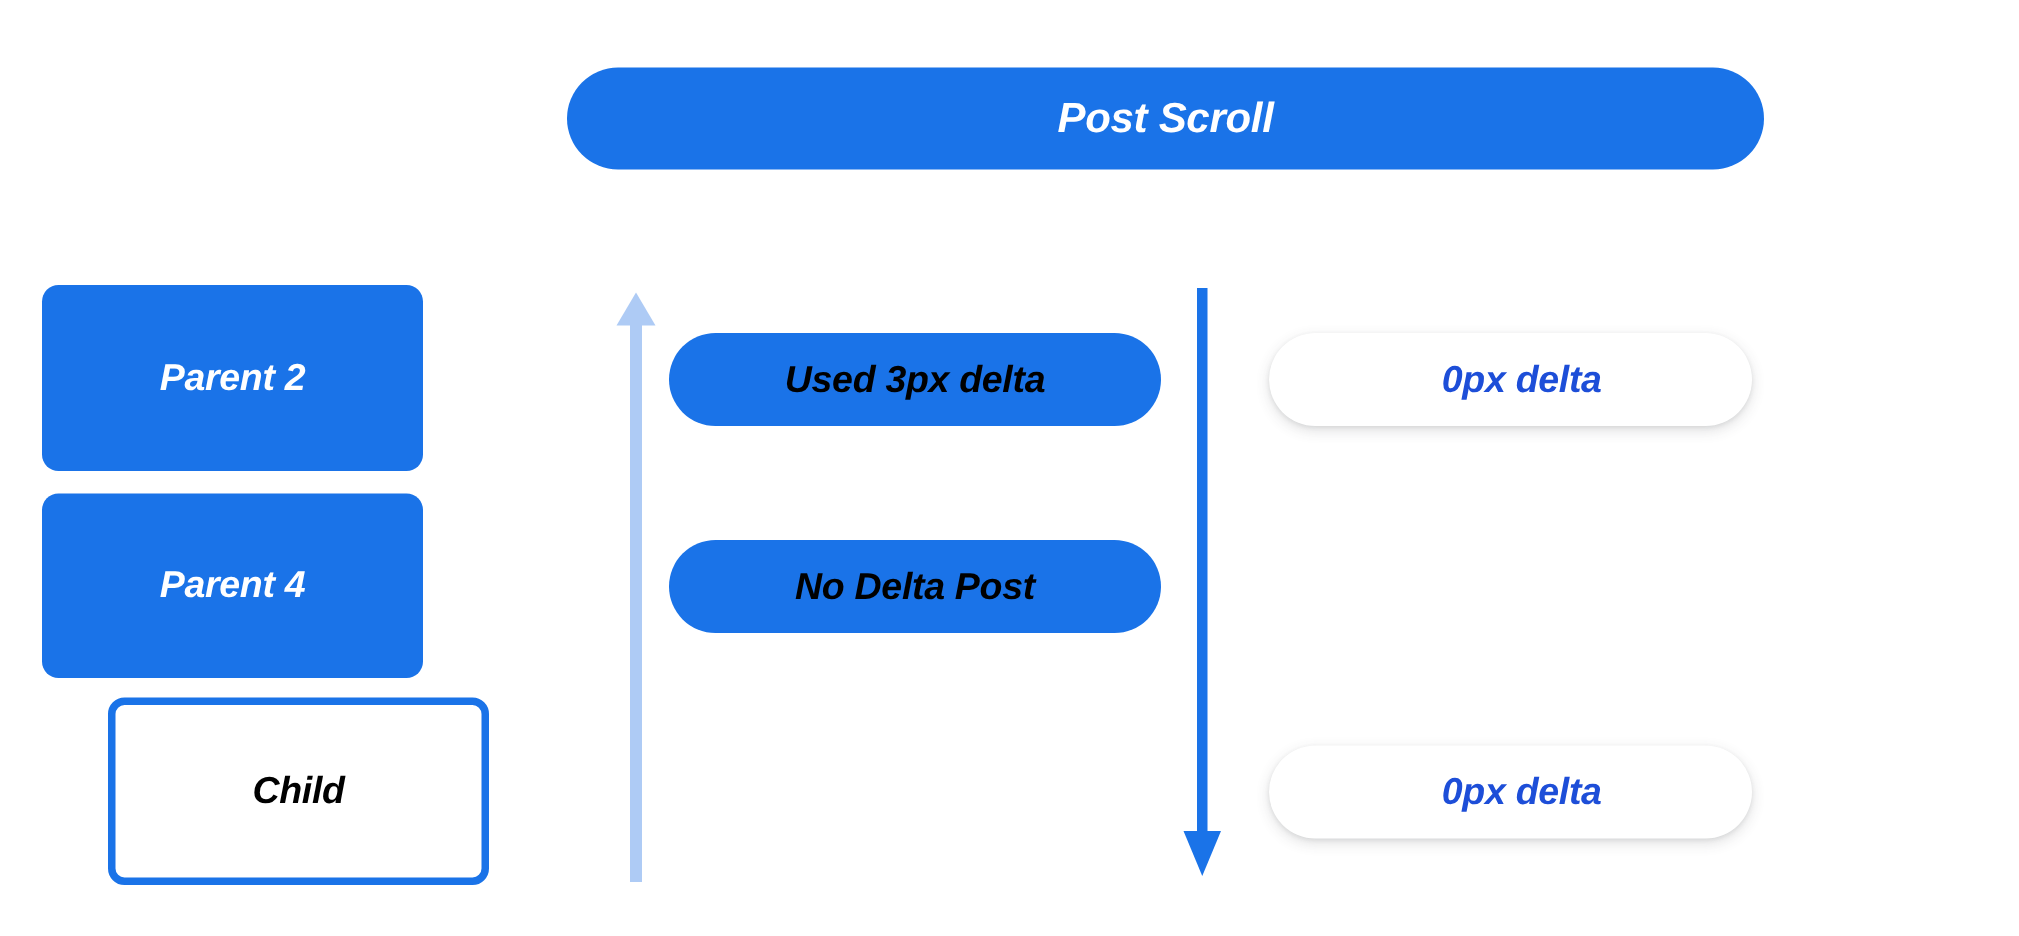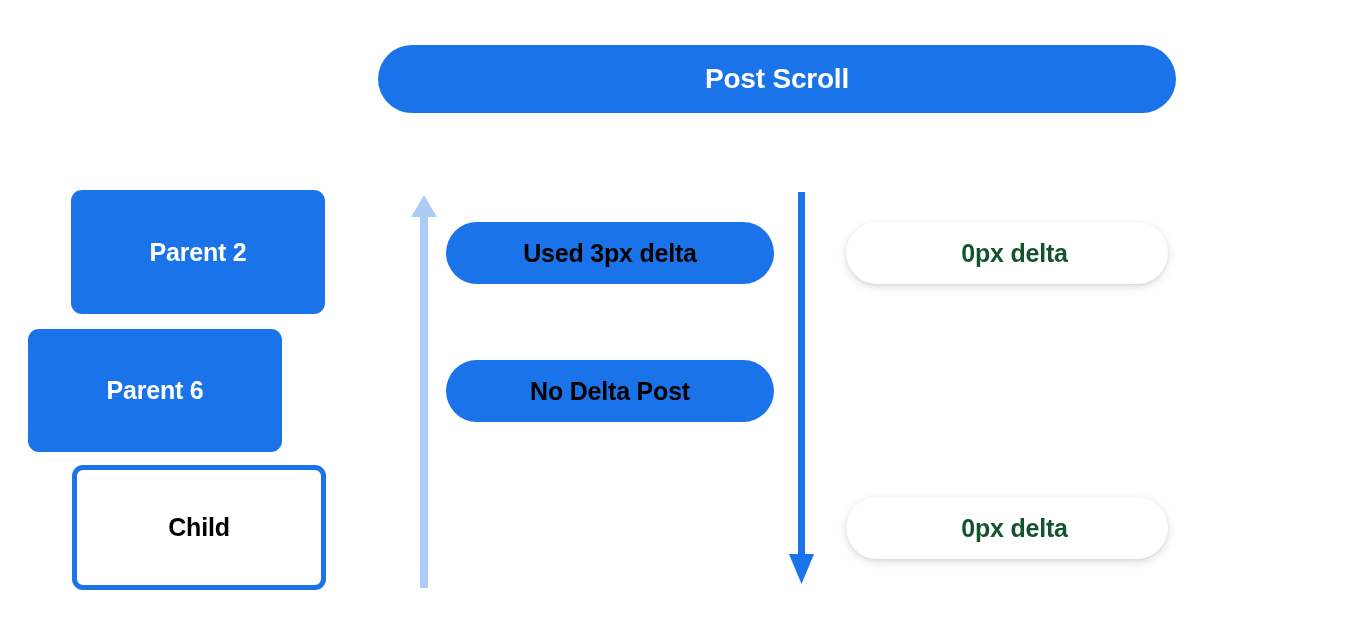"Post Scroll" #stage { font-style: none -> italic }
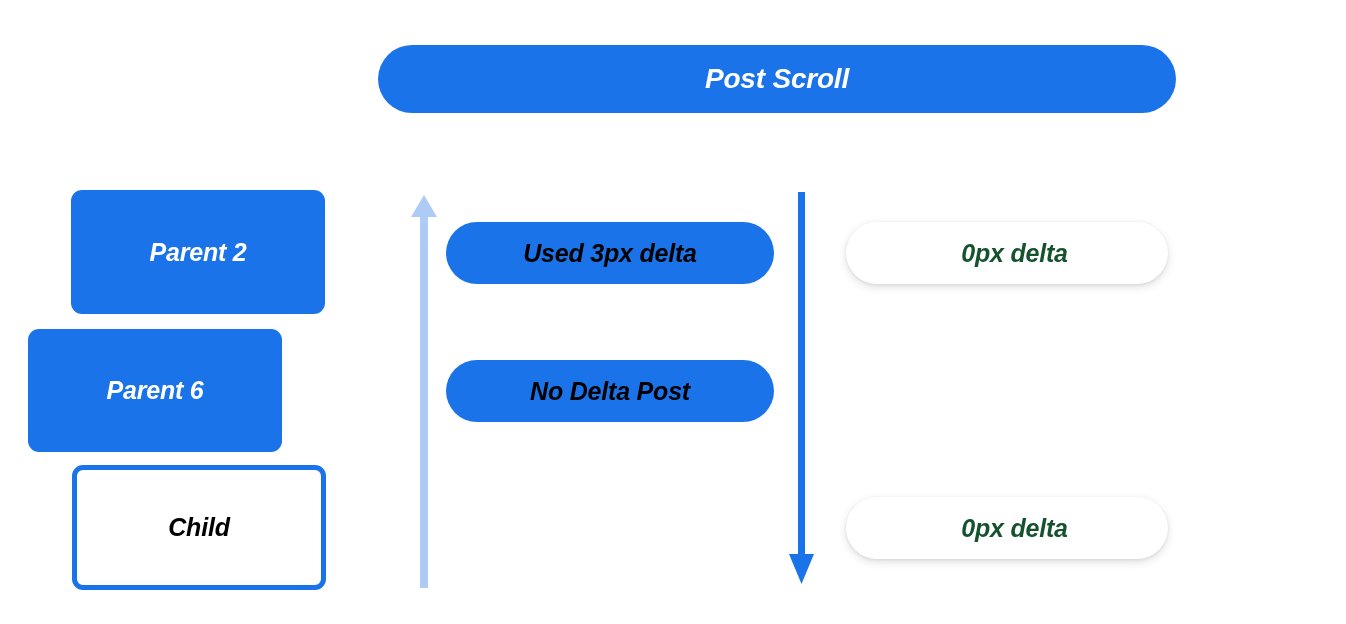"Parent 2" #box-parent2 { margin-left: 43px -> none }
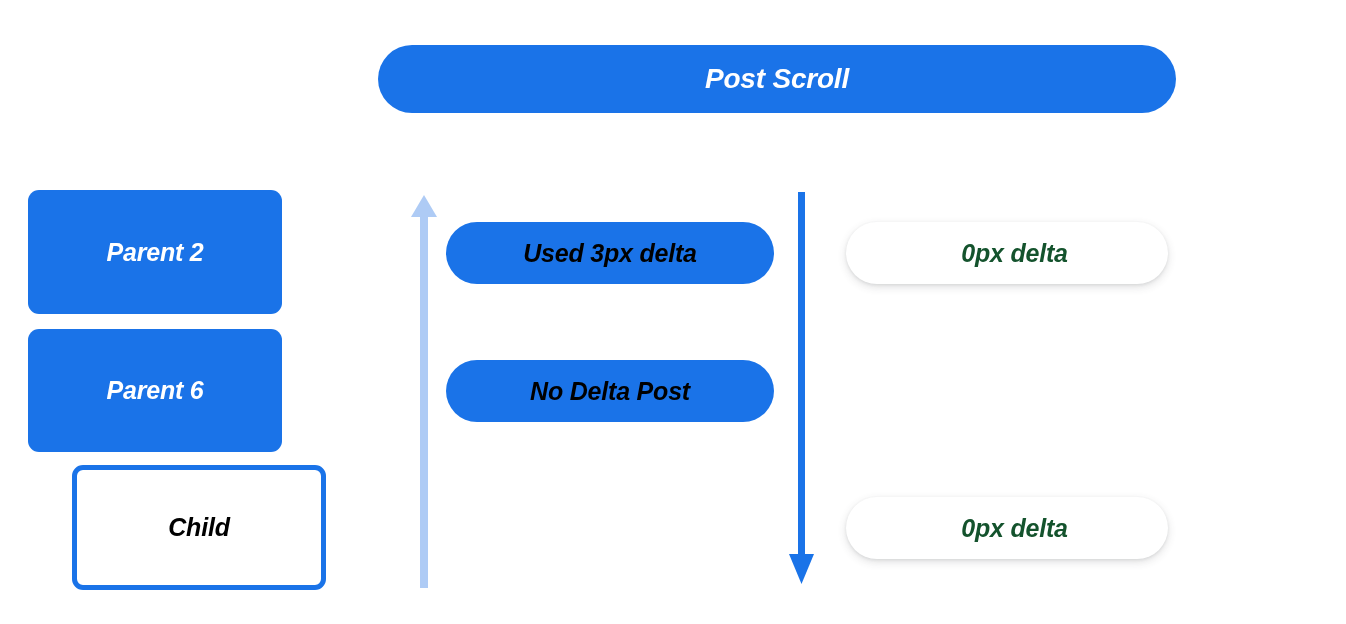"0px delta" .right-pill .label { color: #14532d -> #1d4ed8 }
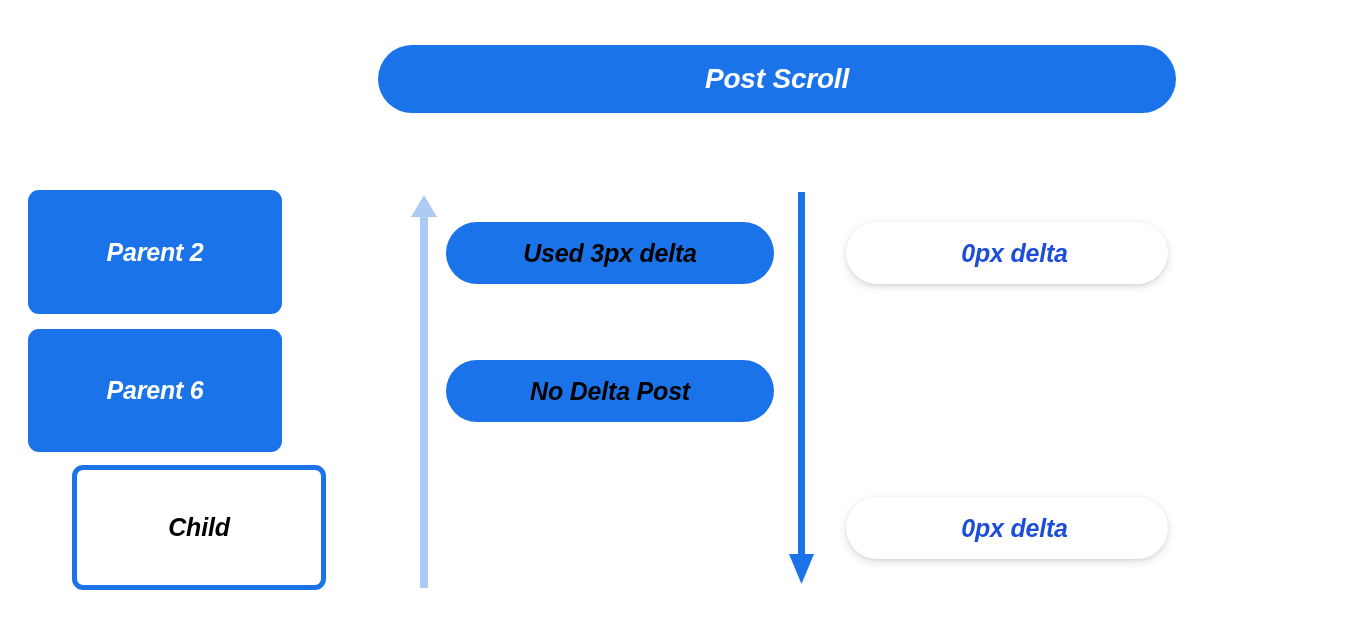"Parent 6" span.label { text: 6 -> 4 }
